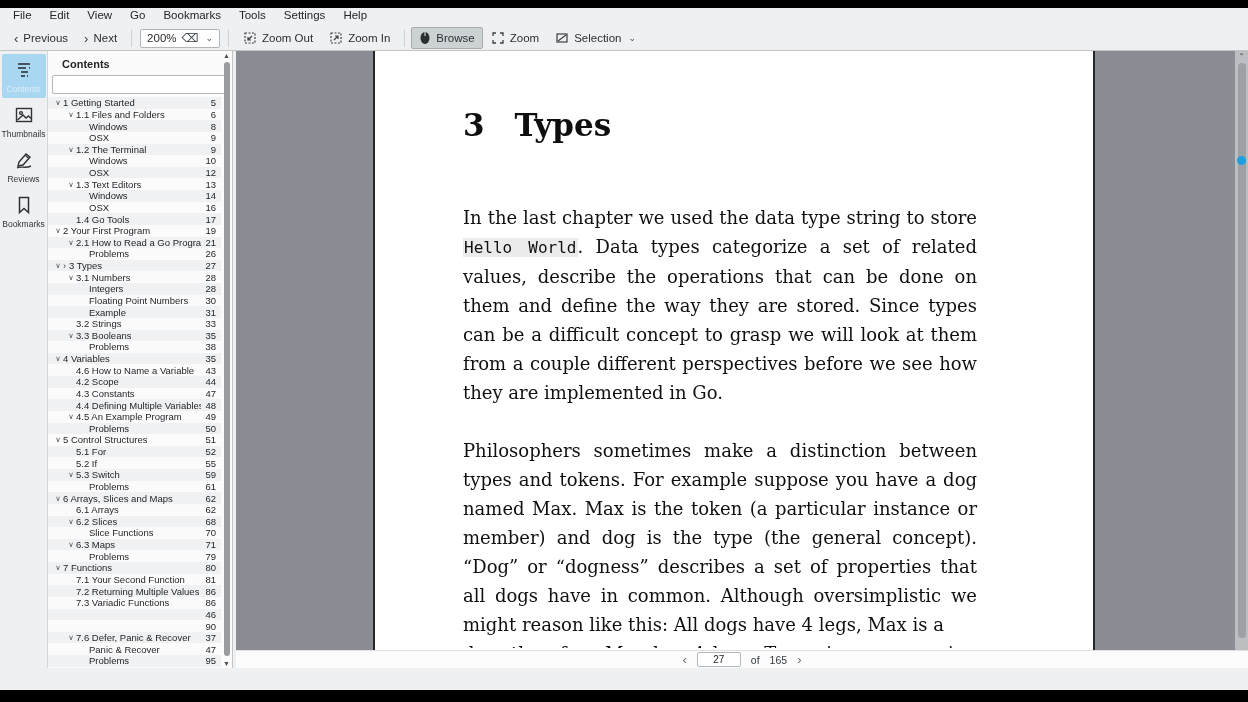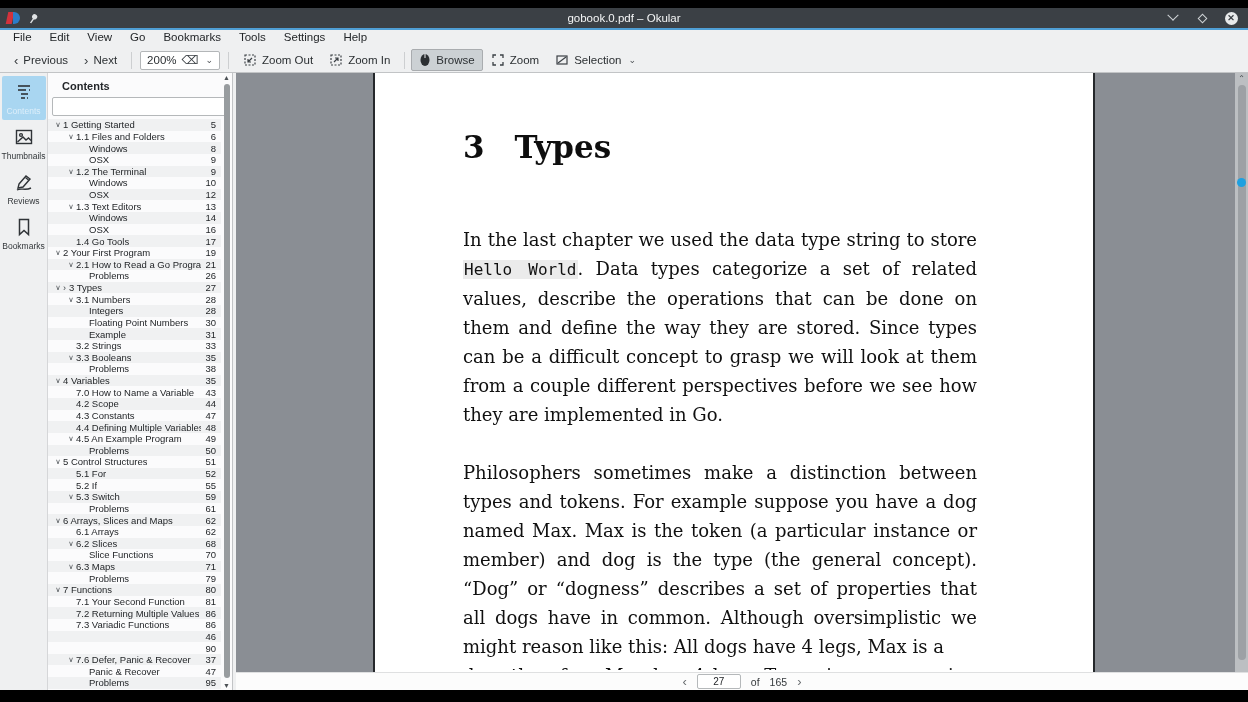"gobook.0.pdf – Okular" div.titlebar { html: <div> <div> <div> <span></span> <span></span> </div> <div> <svg> <circle></circle> <rect></rect> </svg> </div> </div> <div>gobook.0.pdf – Okular</div> <div> <div> <span></span> </div> <div> <span></span> </div> <div> <span>✕</span> </div> </div> </div> -> none }
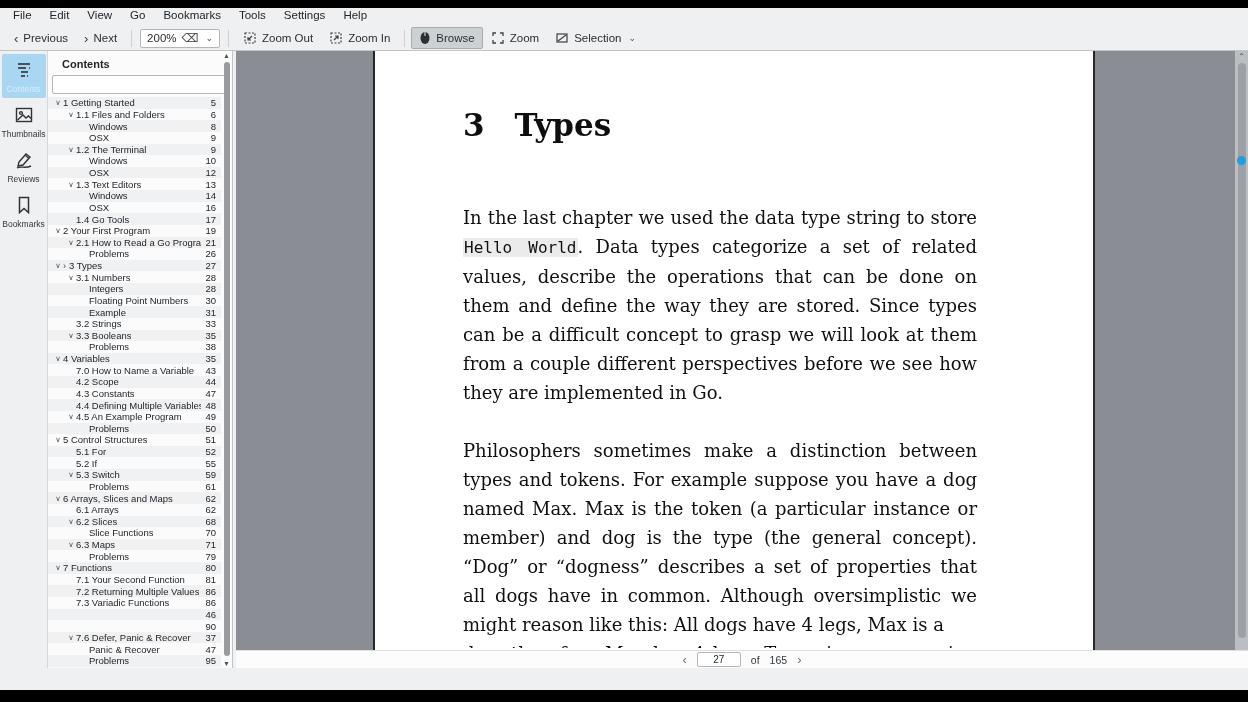"7.0 How to Name a" span.toc-label { text: 7.0 -> 4.6 }
